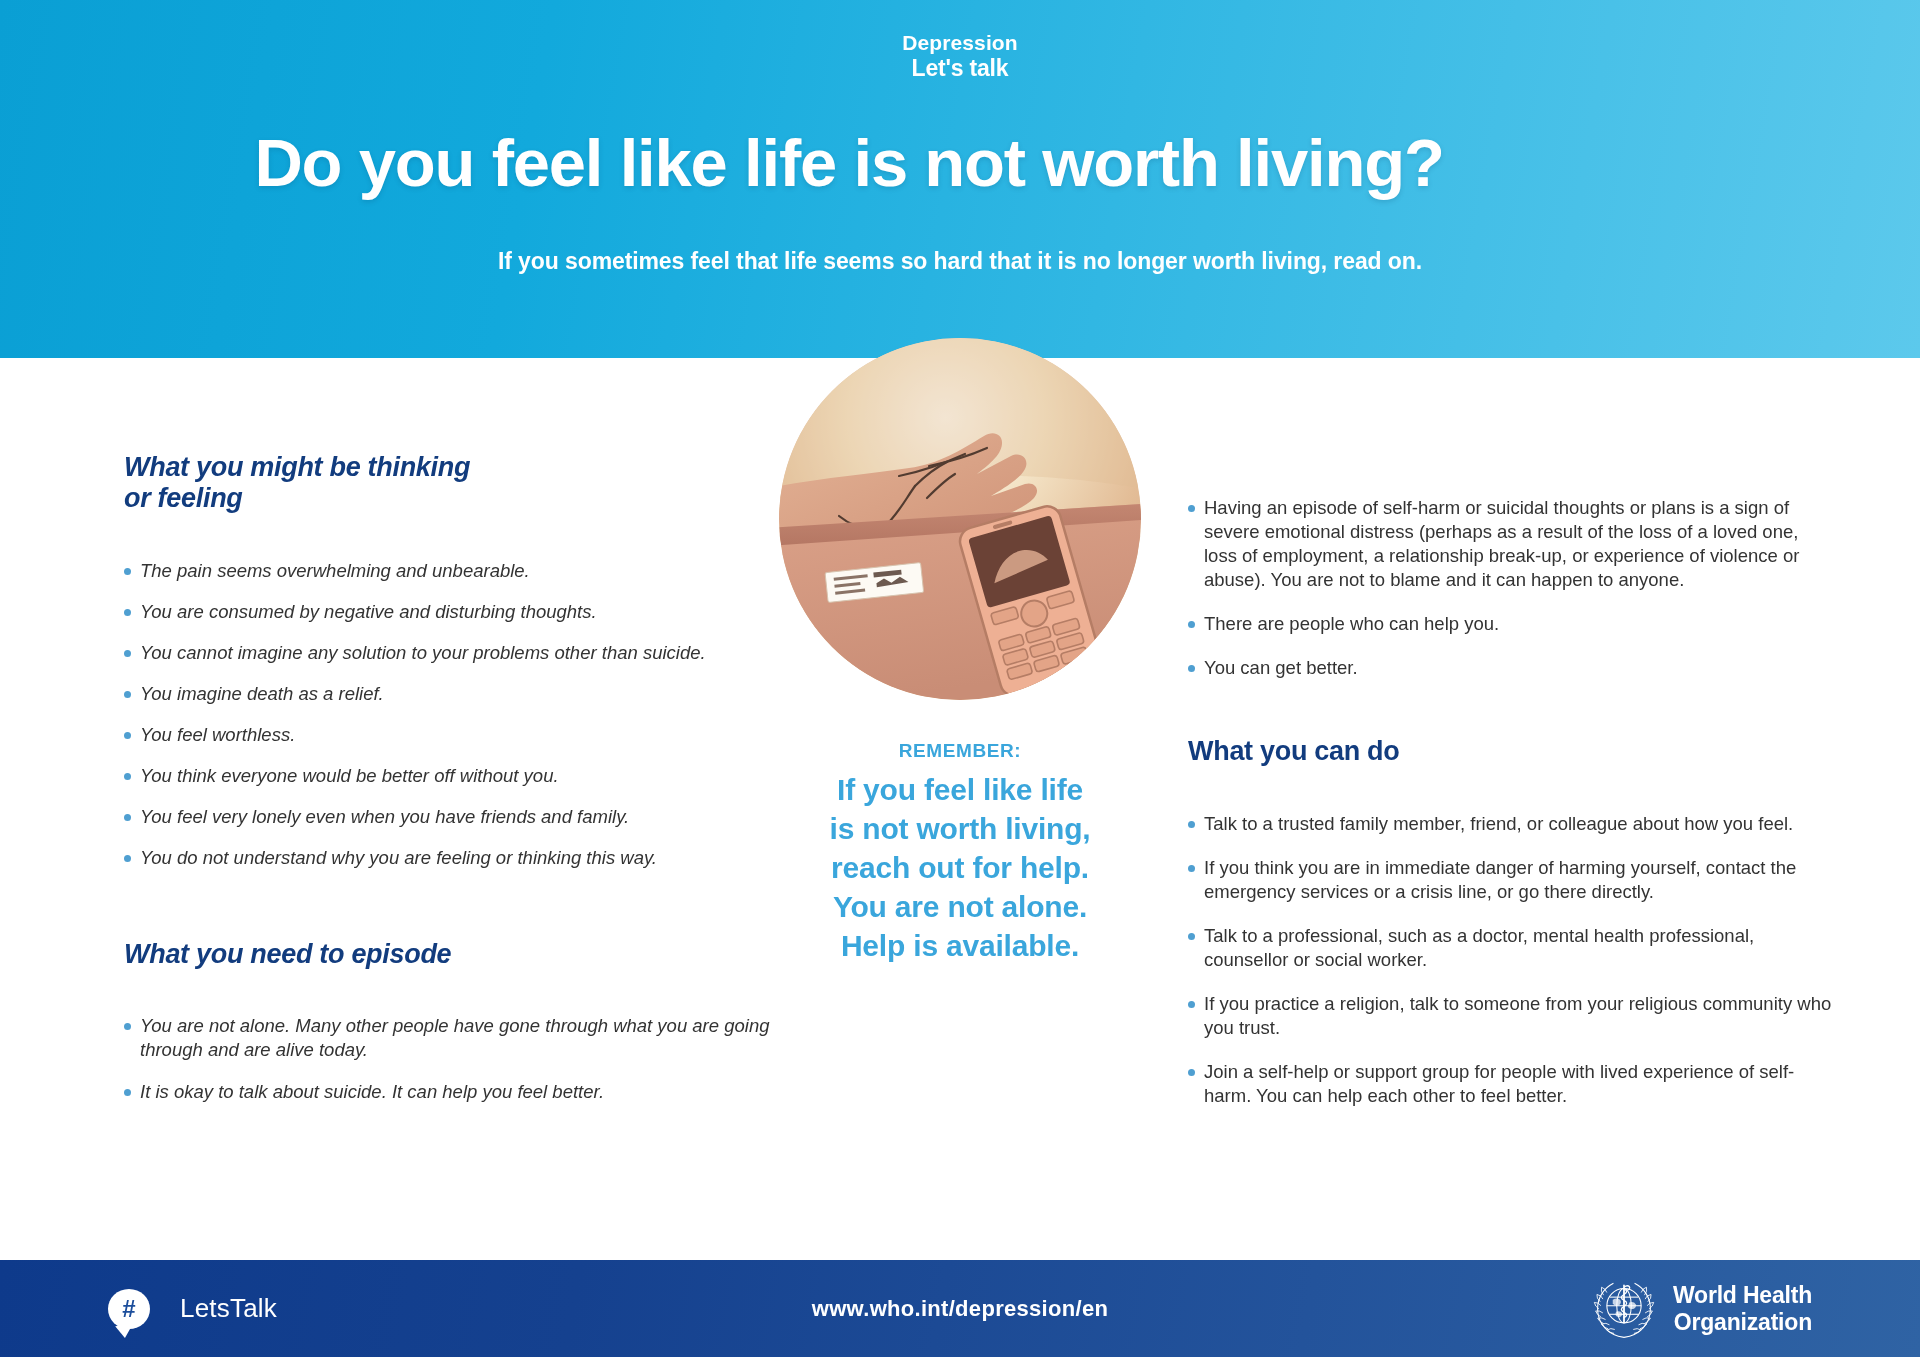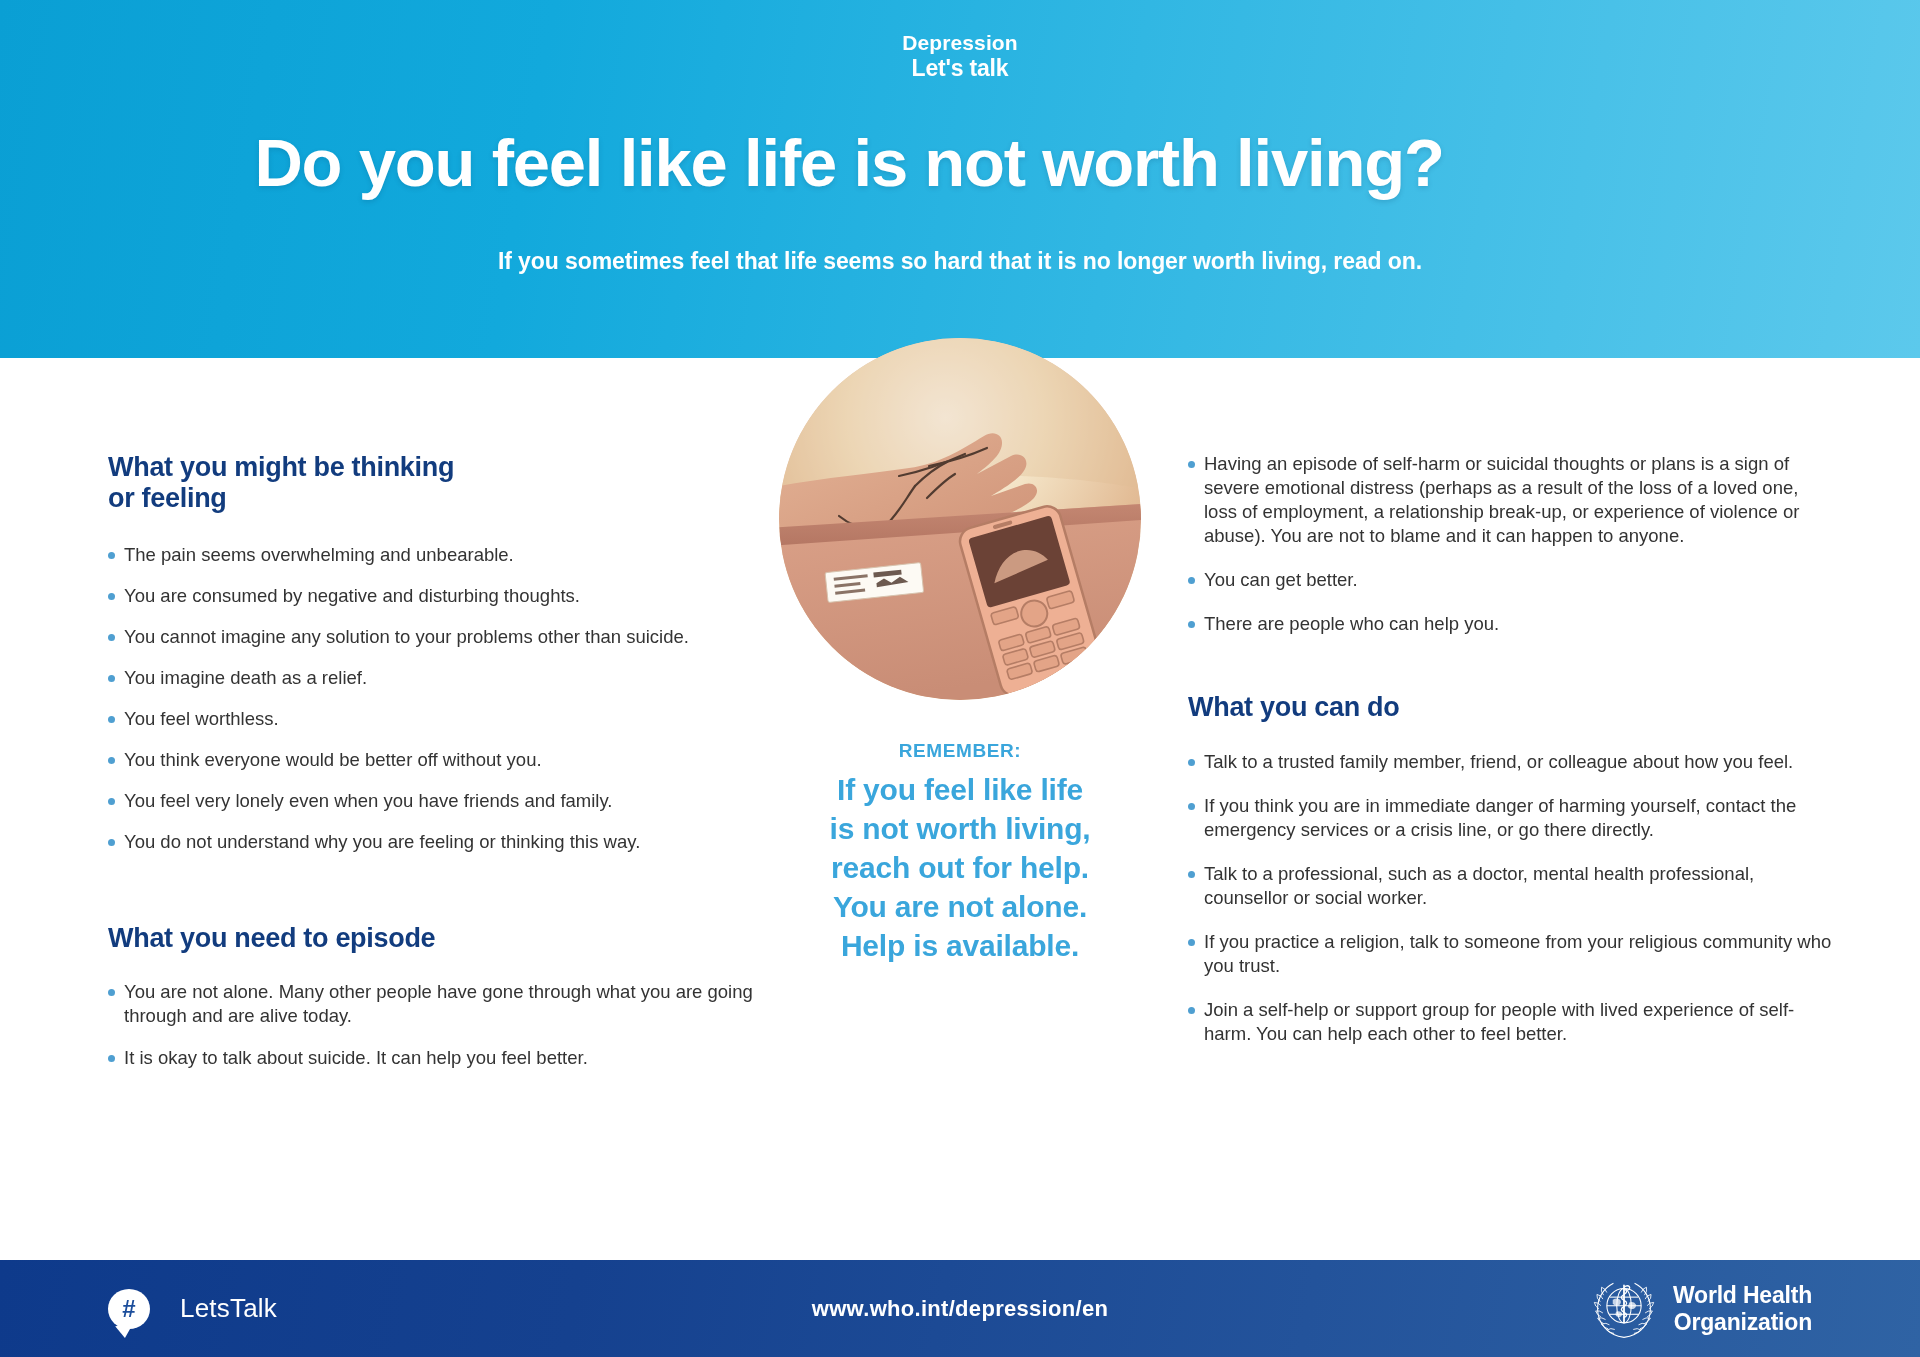"What you might be thinking" .col-left { font-style: none -> italic; left: 108px -> 124px }
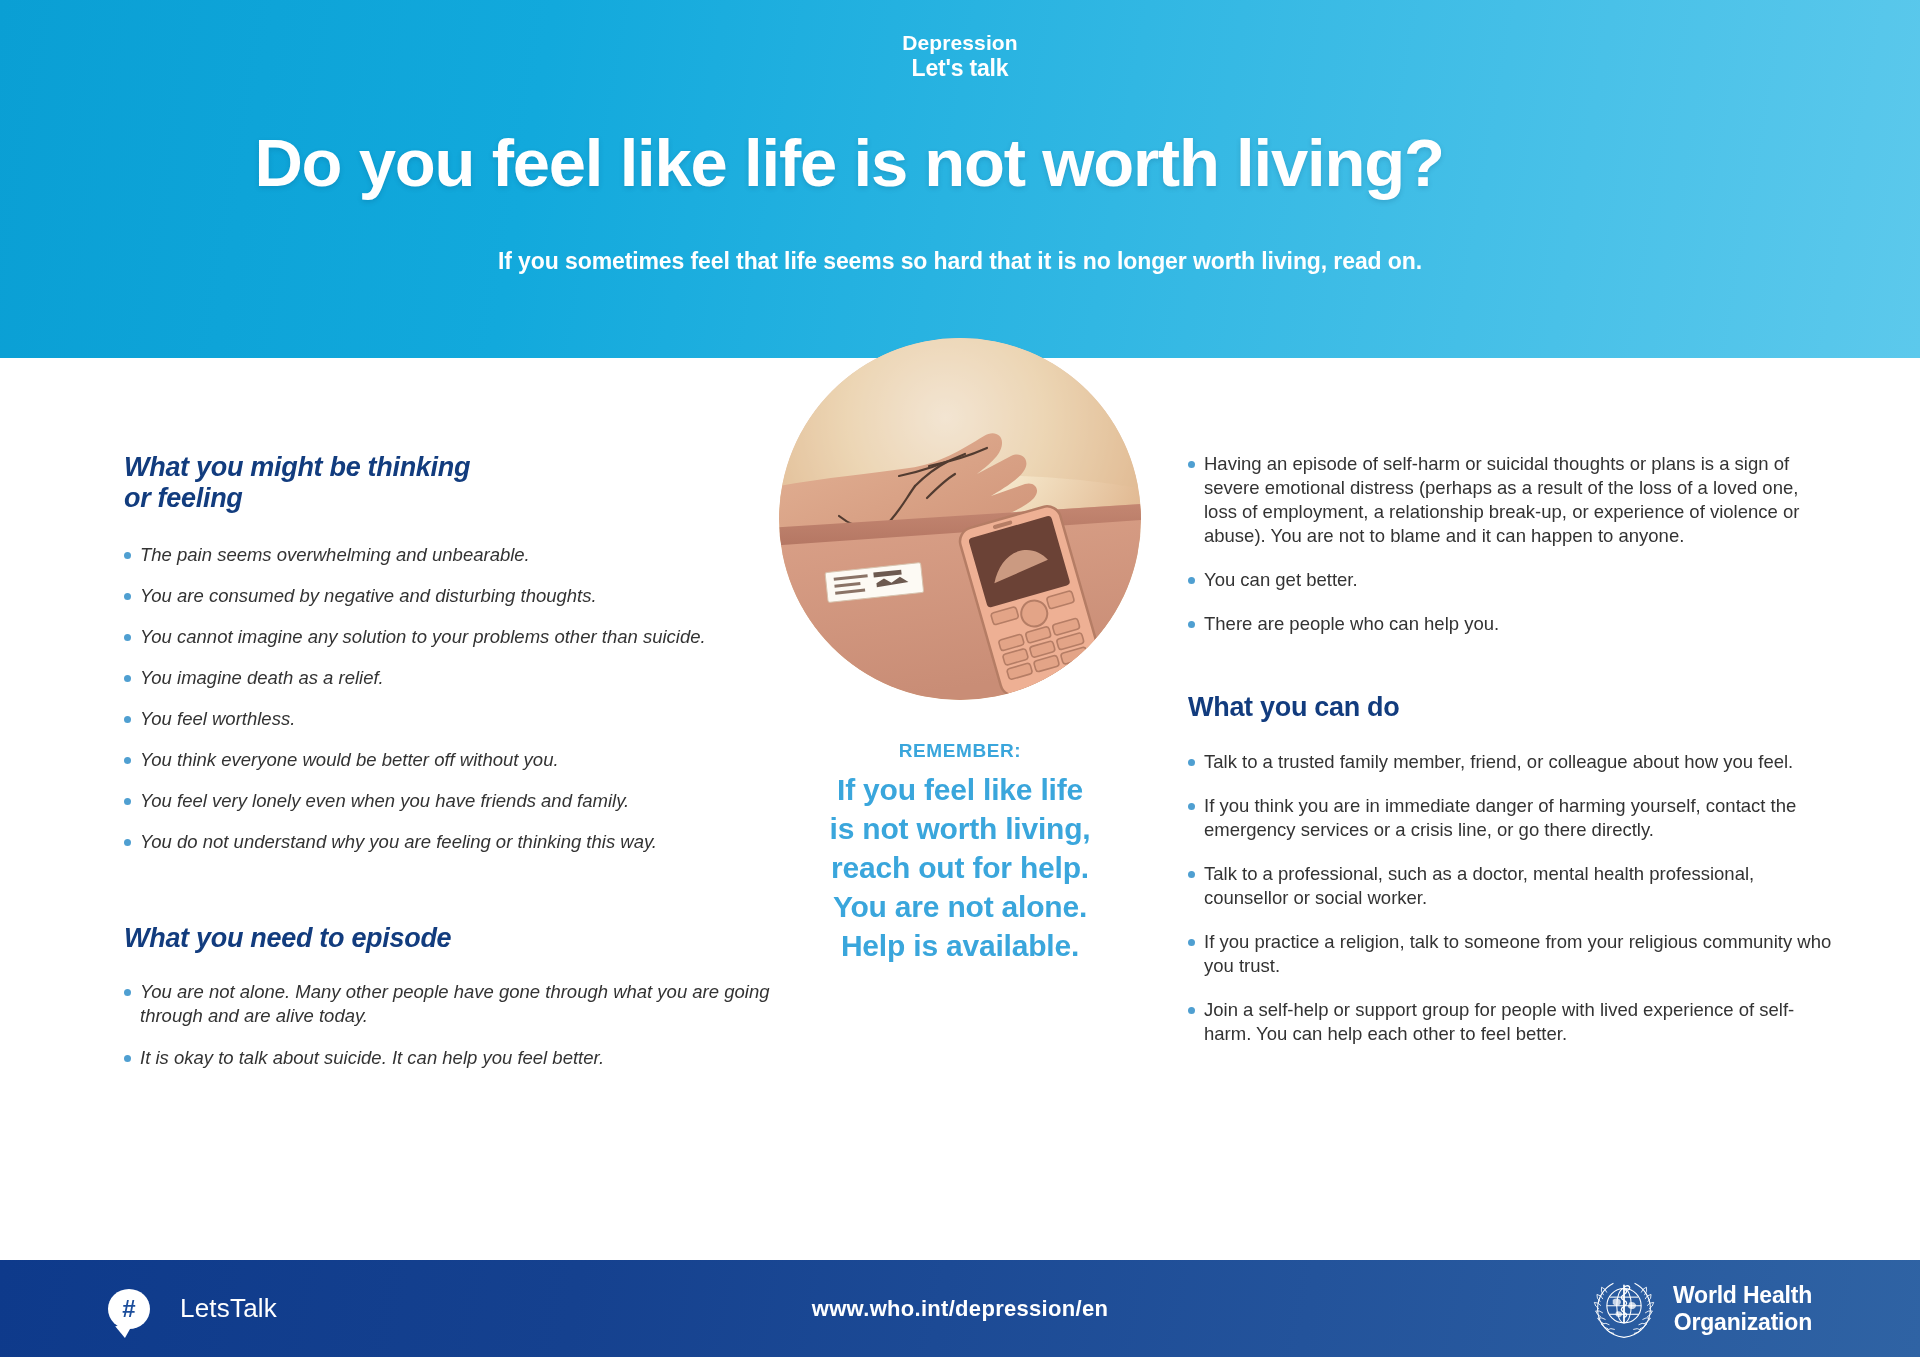"Having an episode of self-harm" ul.bullets { margin-top: none -> 44px }
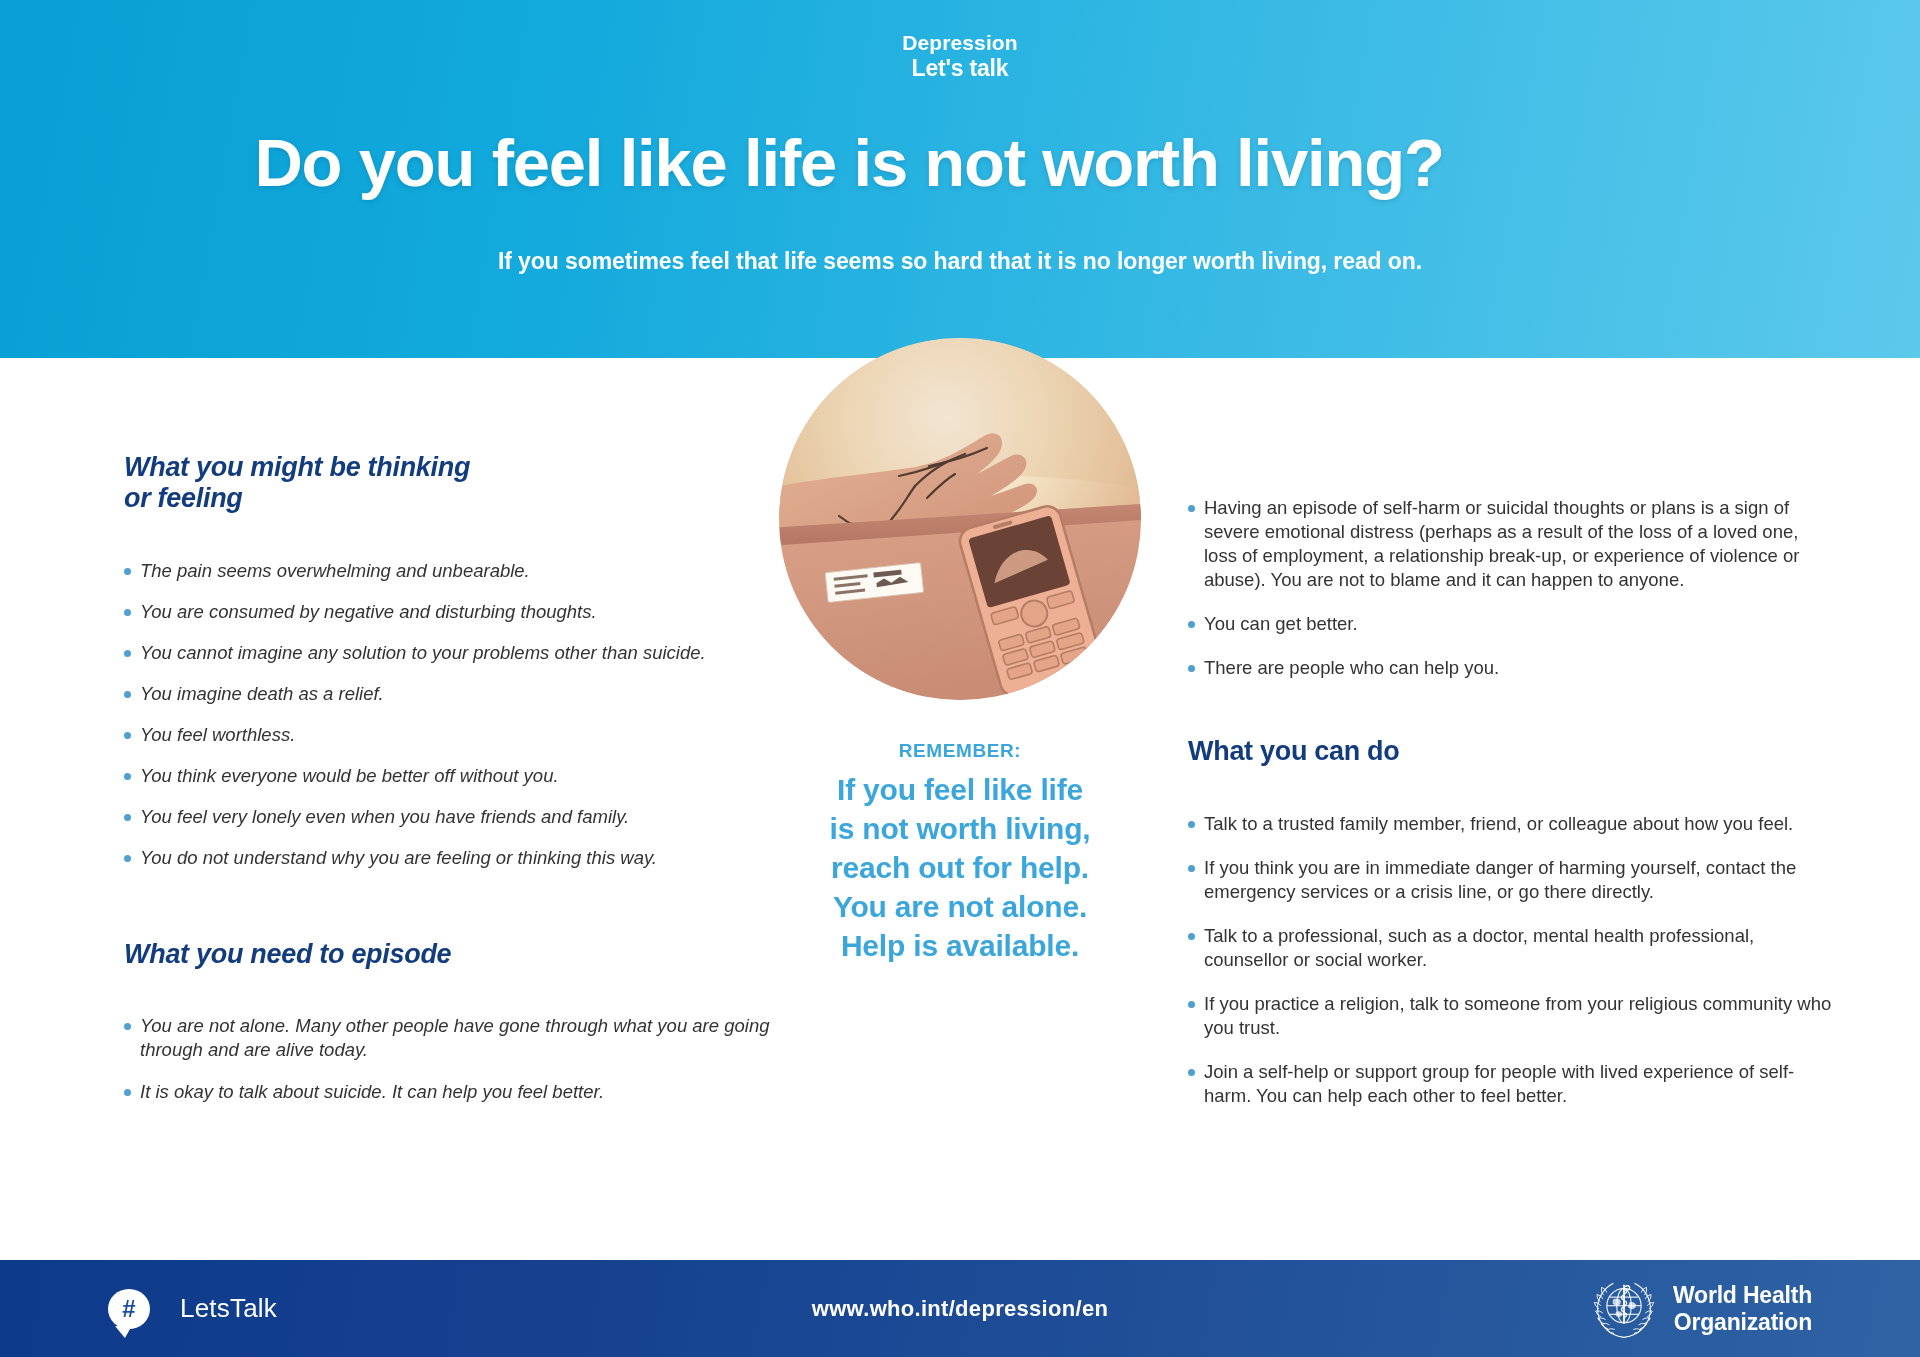"You can get better." li { order: before "There are people who can" -> after "There are people who can" }
